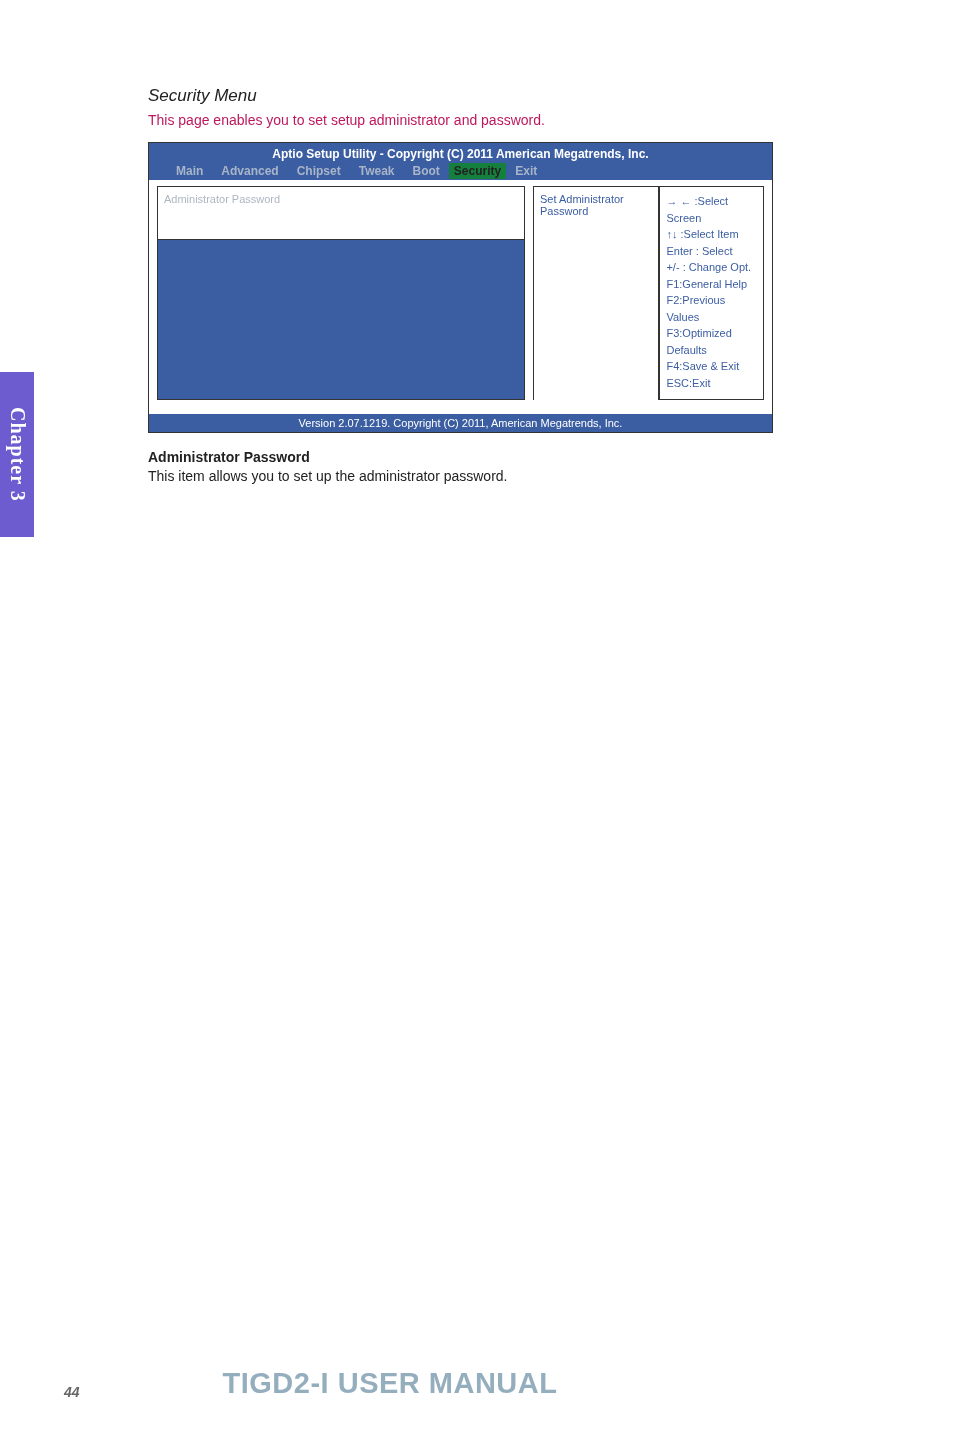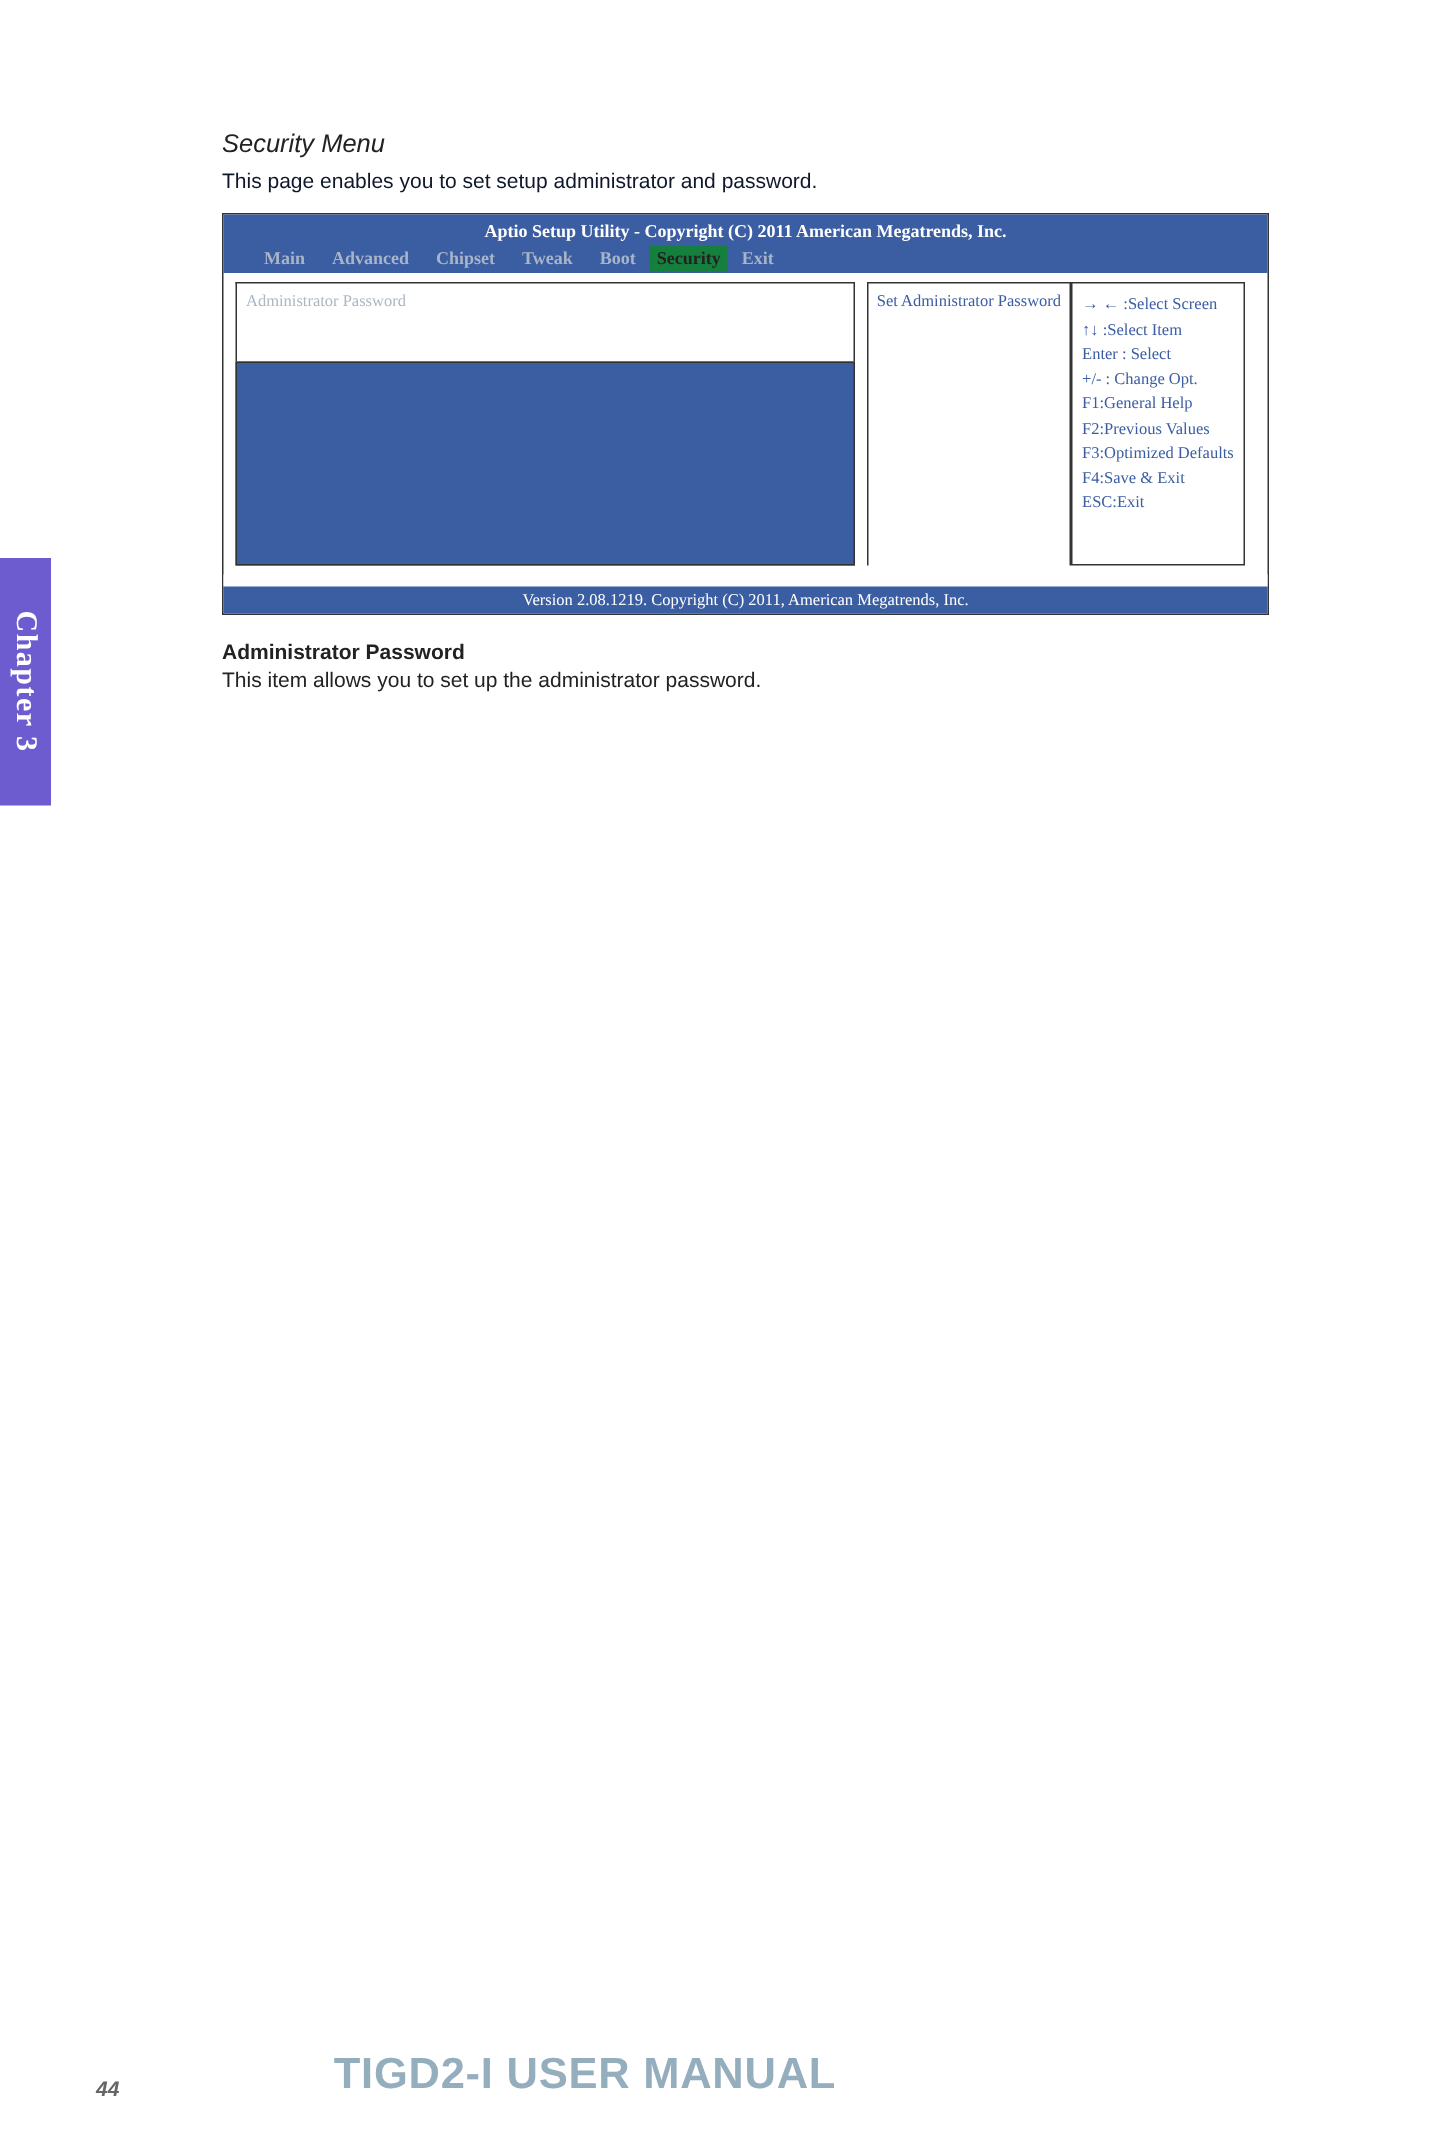"This page enables you to" .section-desc { color: #0f172a -> #be185d }
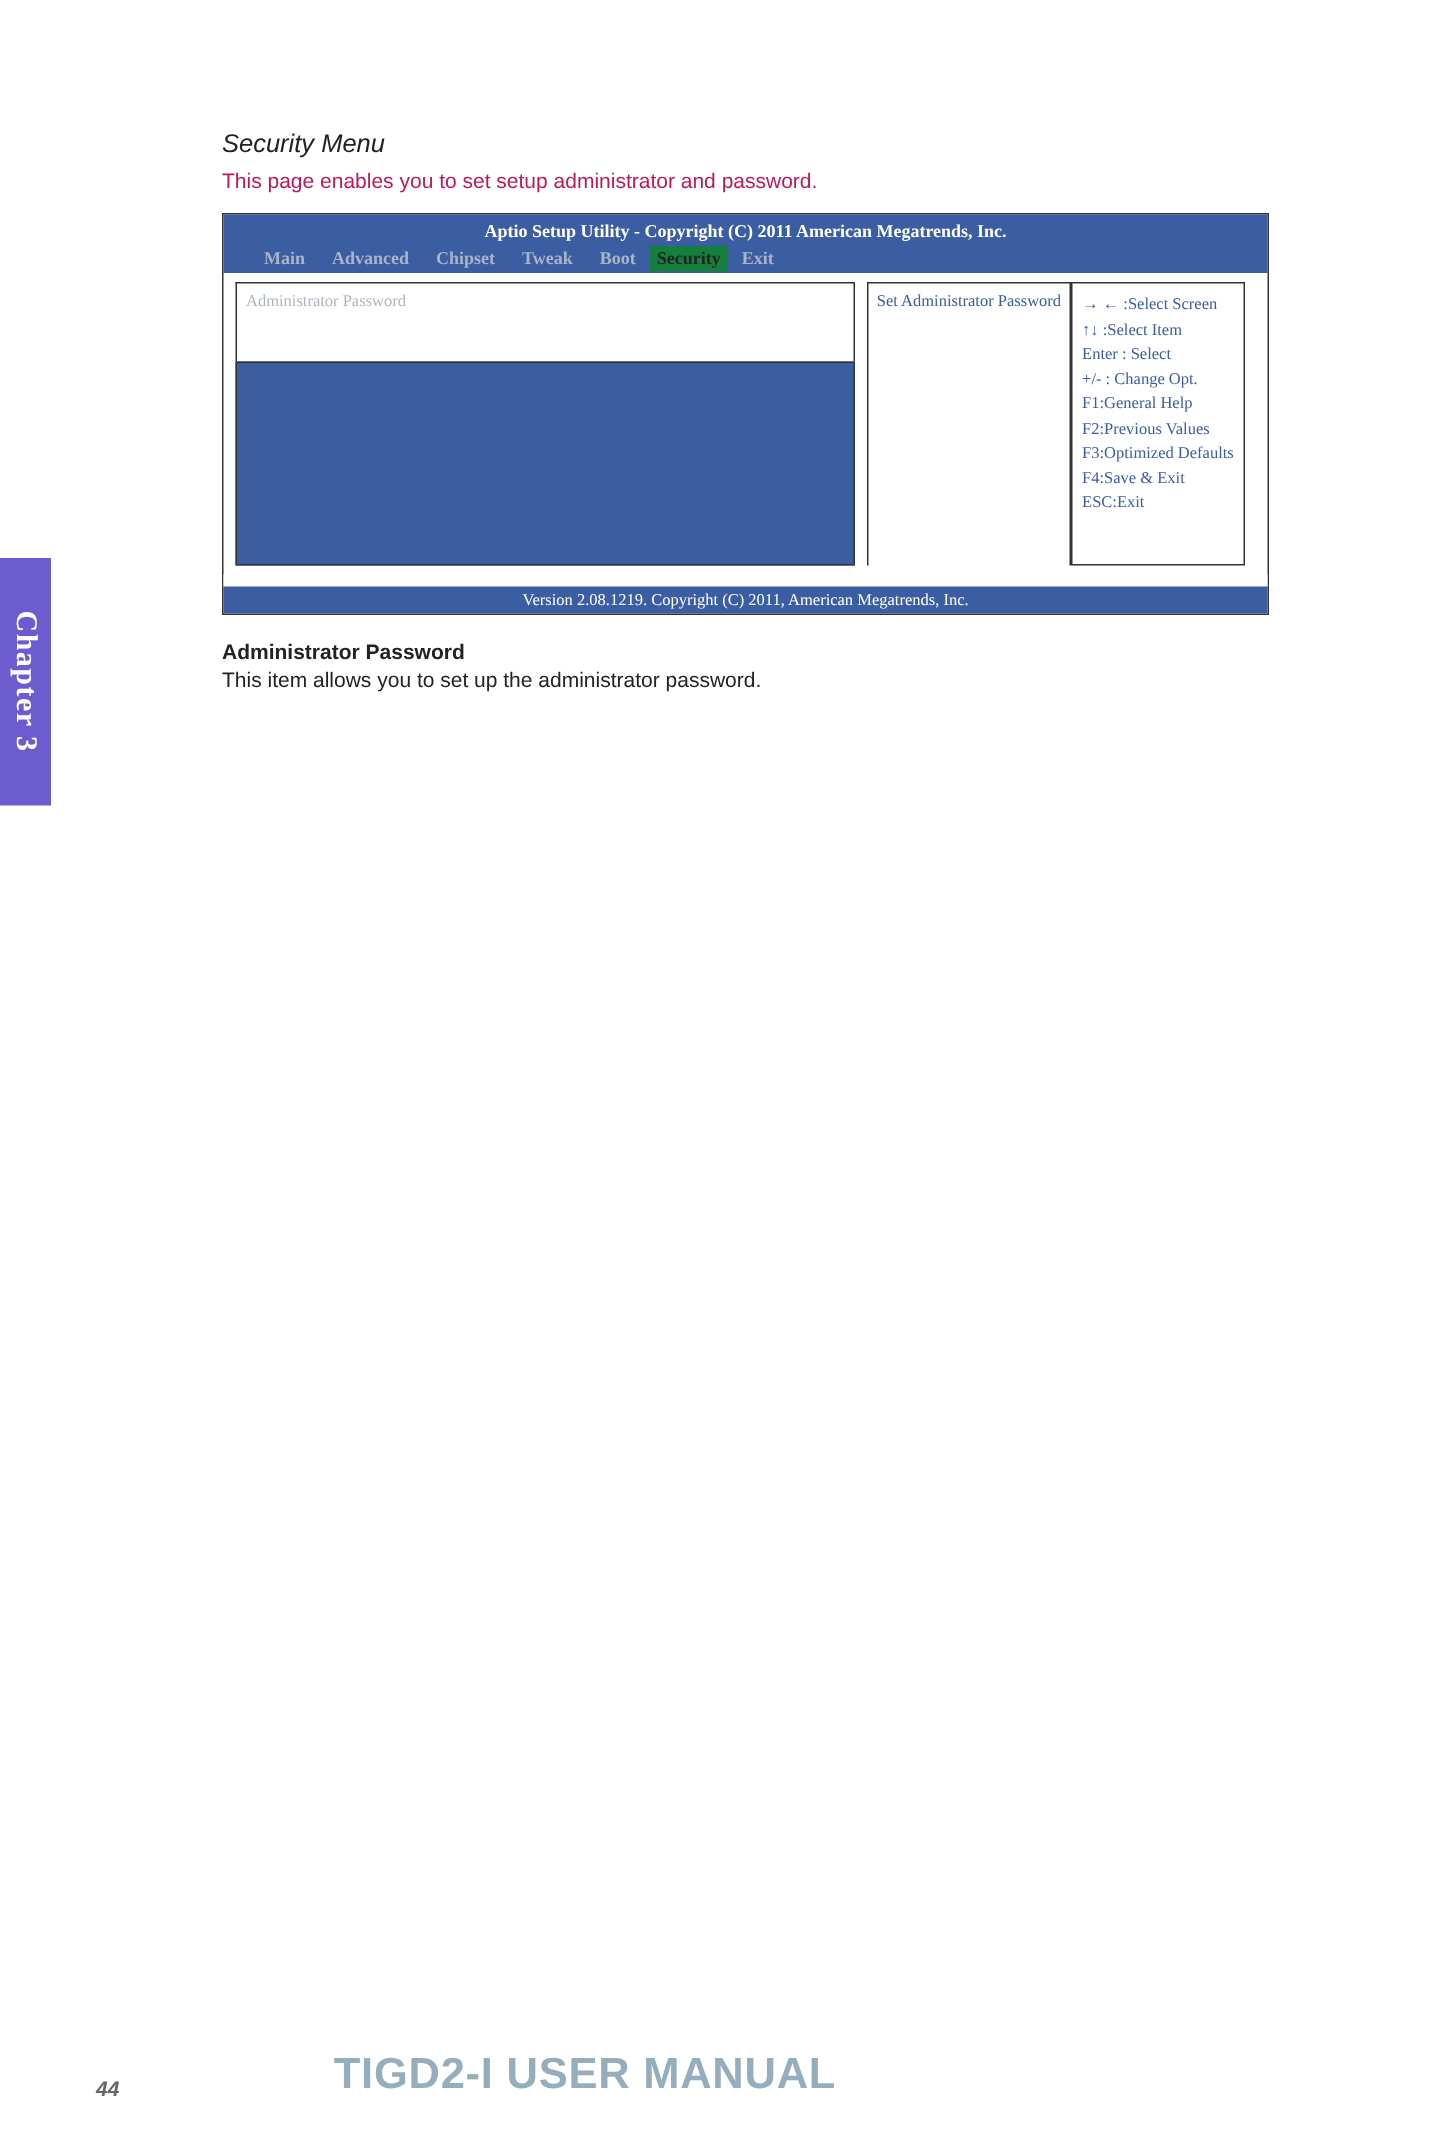"Aptio Setup Utility - Copyright" .bios-box { font-family: Liberation Serif, serif -> Liberation Sans, sans-serif; width: 698px -> 625px }
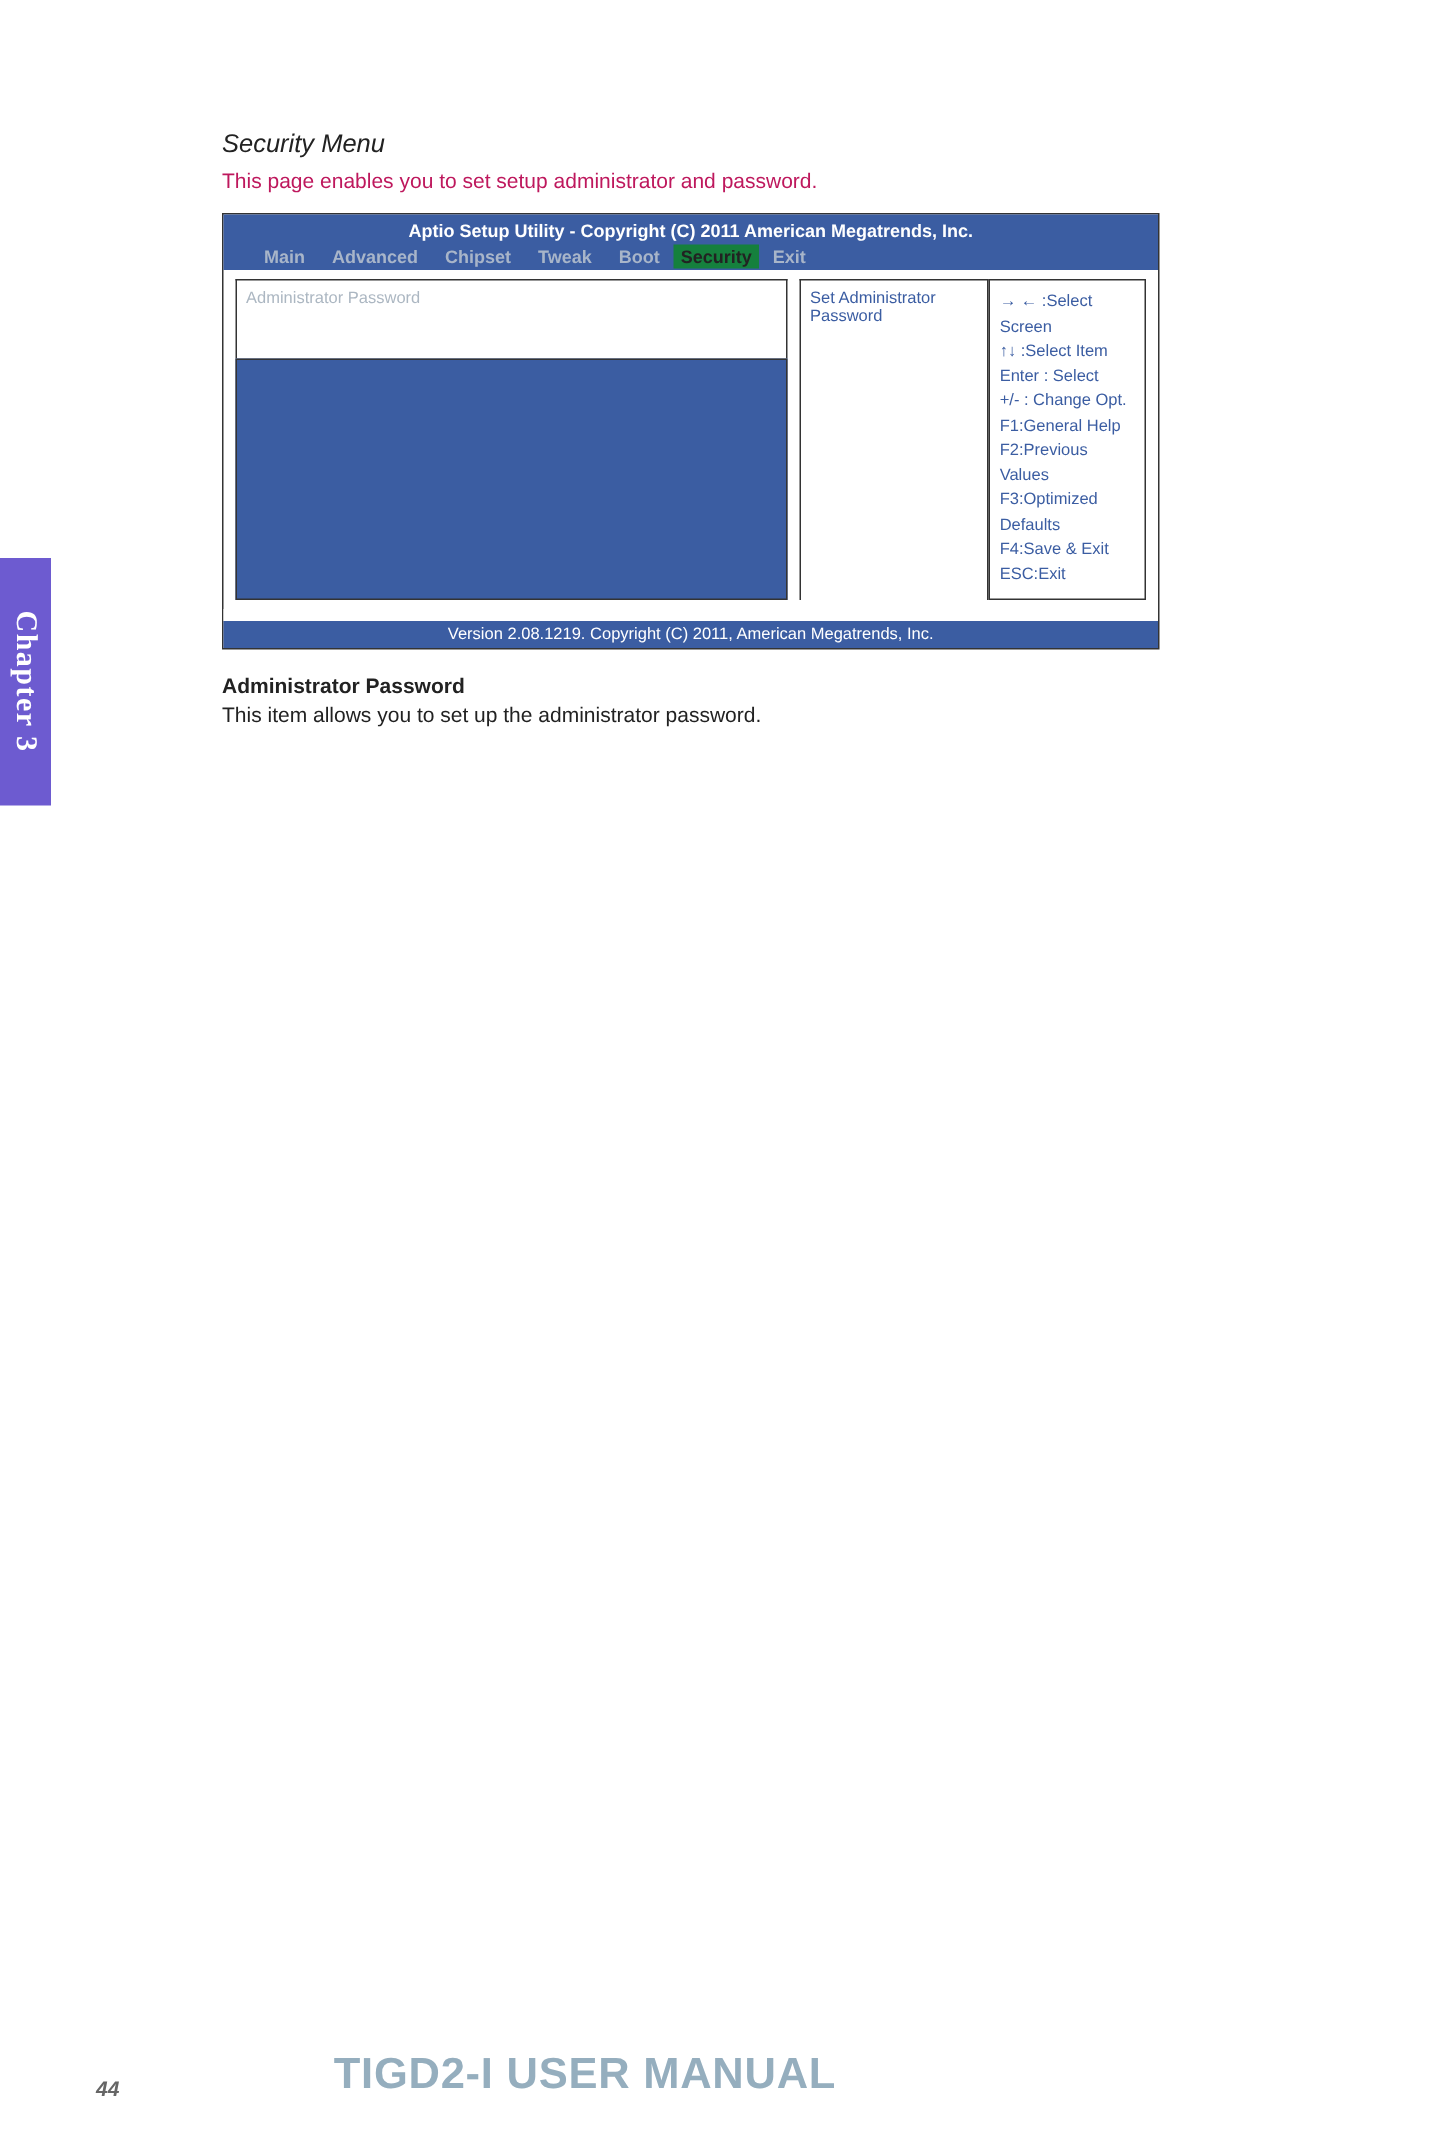"Version 2.08.1219. Copyright (C) 2011," div.bios-footer { text: 2.08.1219 -> 2.07.1219 }
